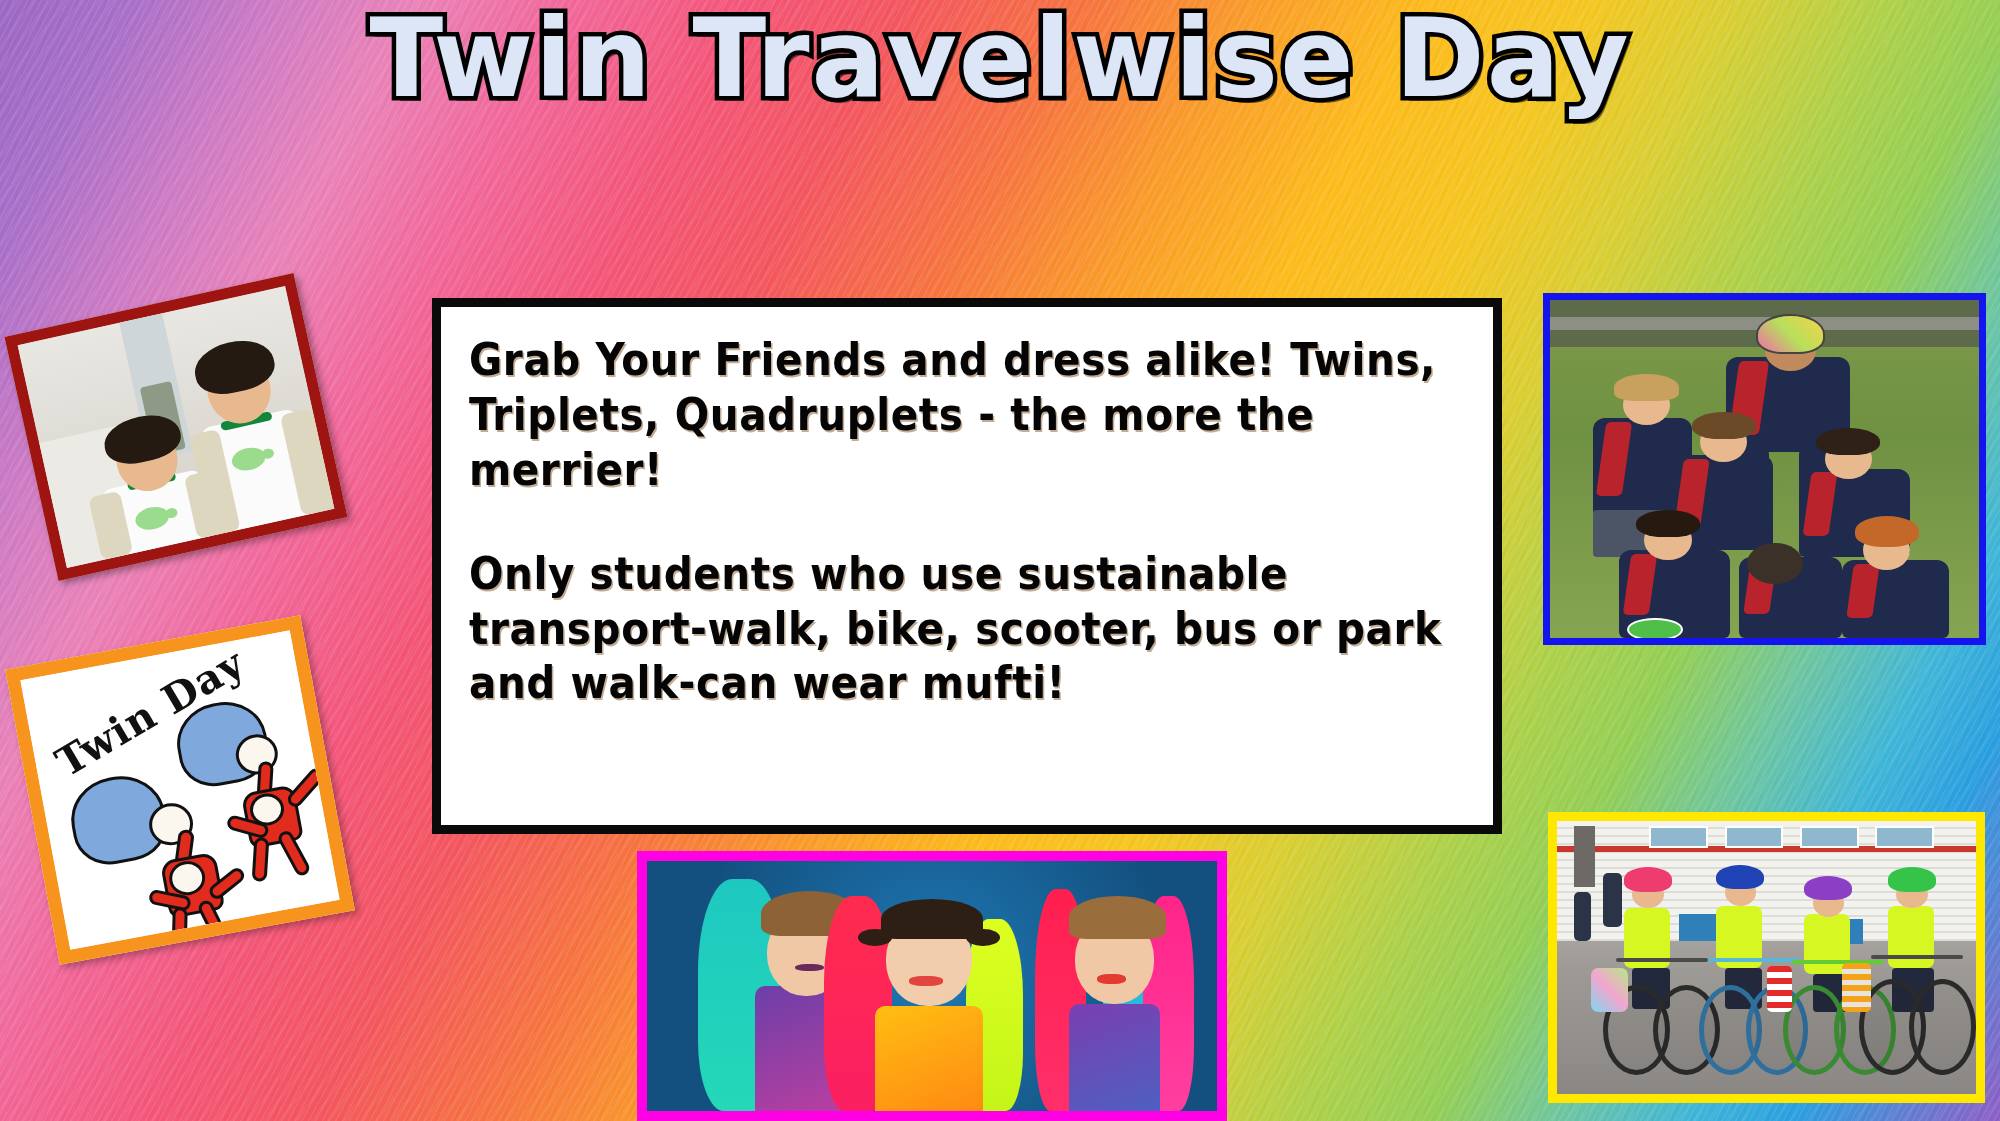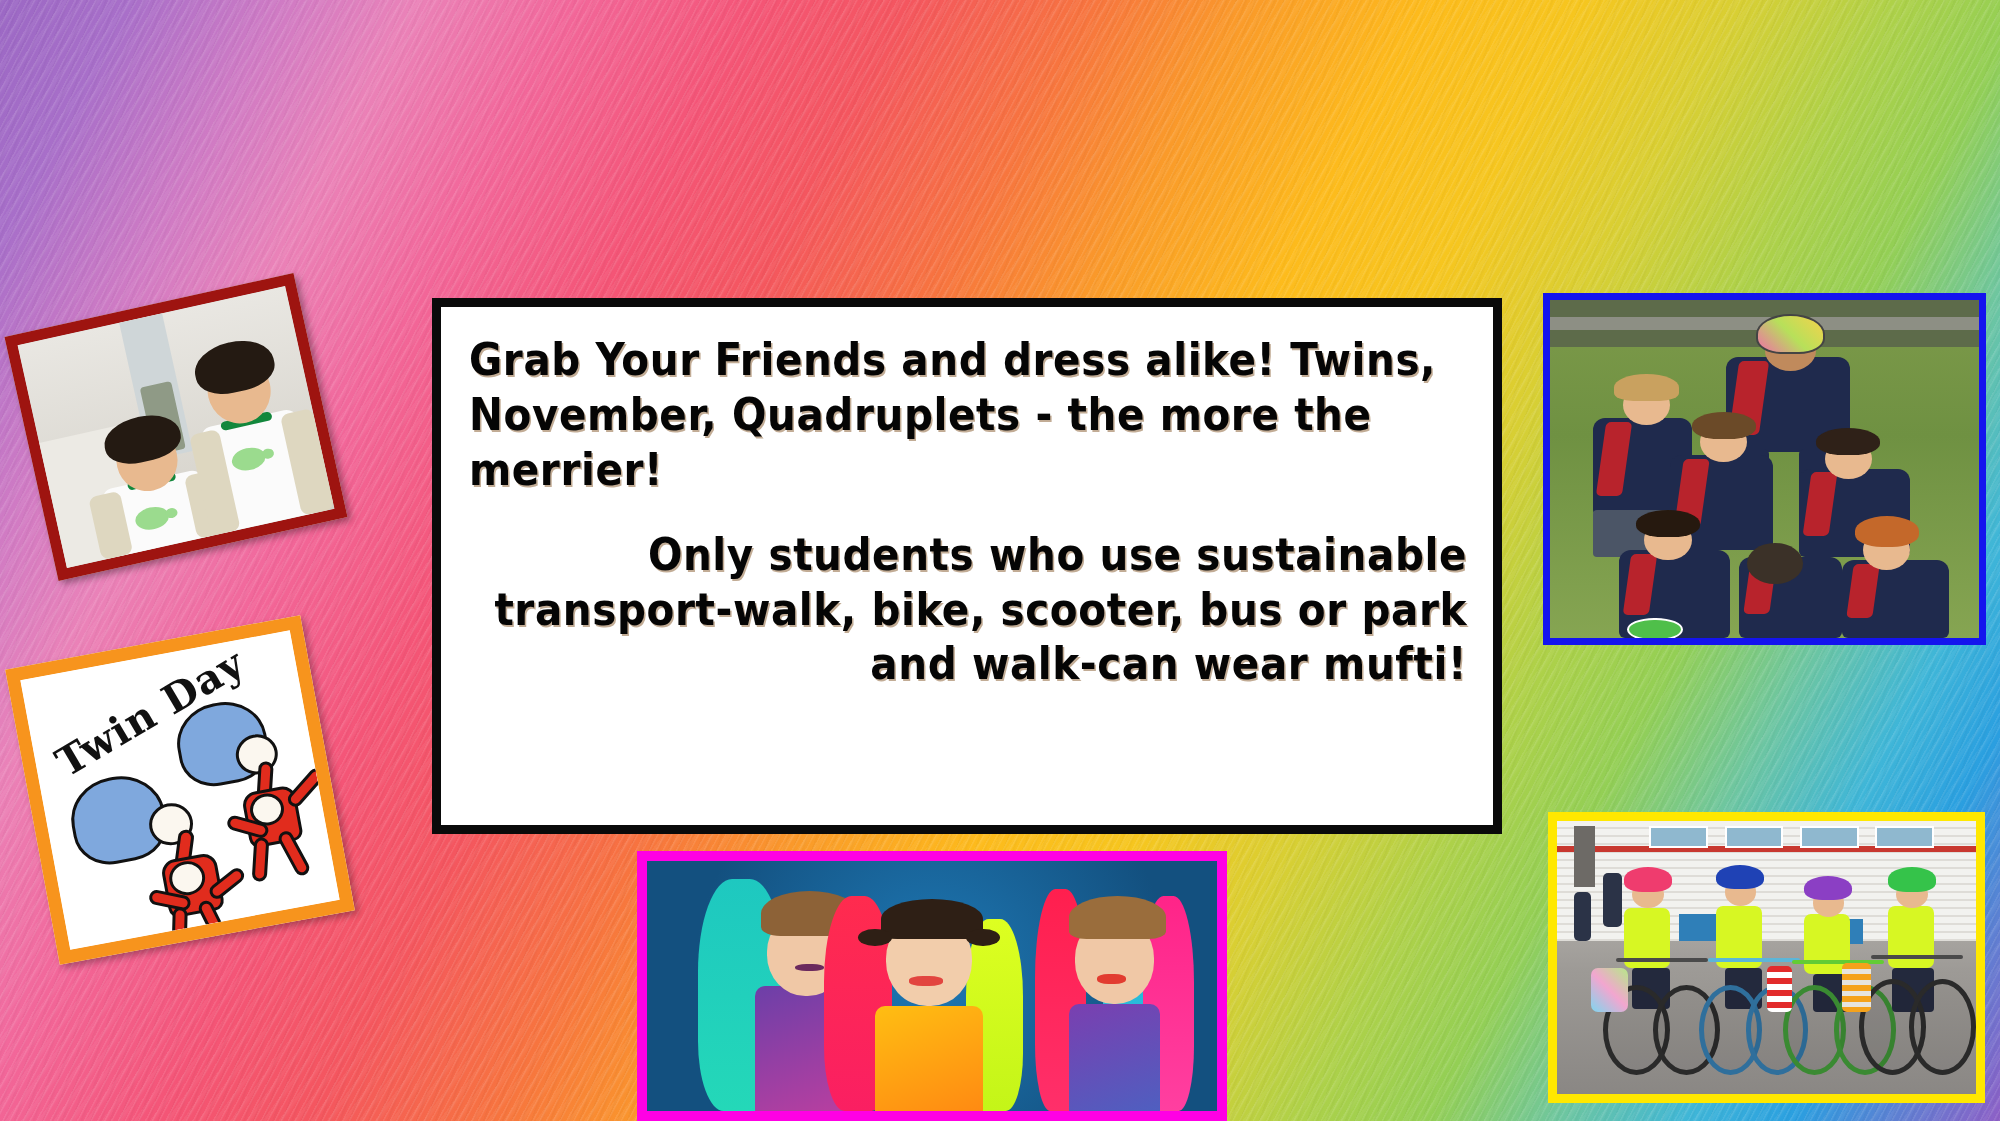"Twin Travelwise Day" div.title-line { html: none -> <div>Twin Travelwise Day</div> }
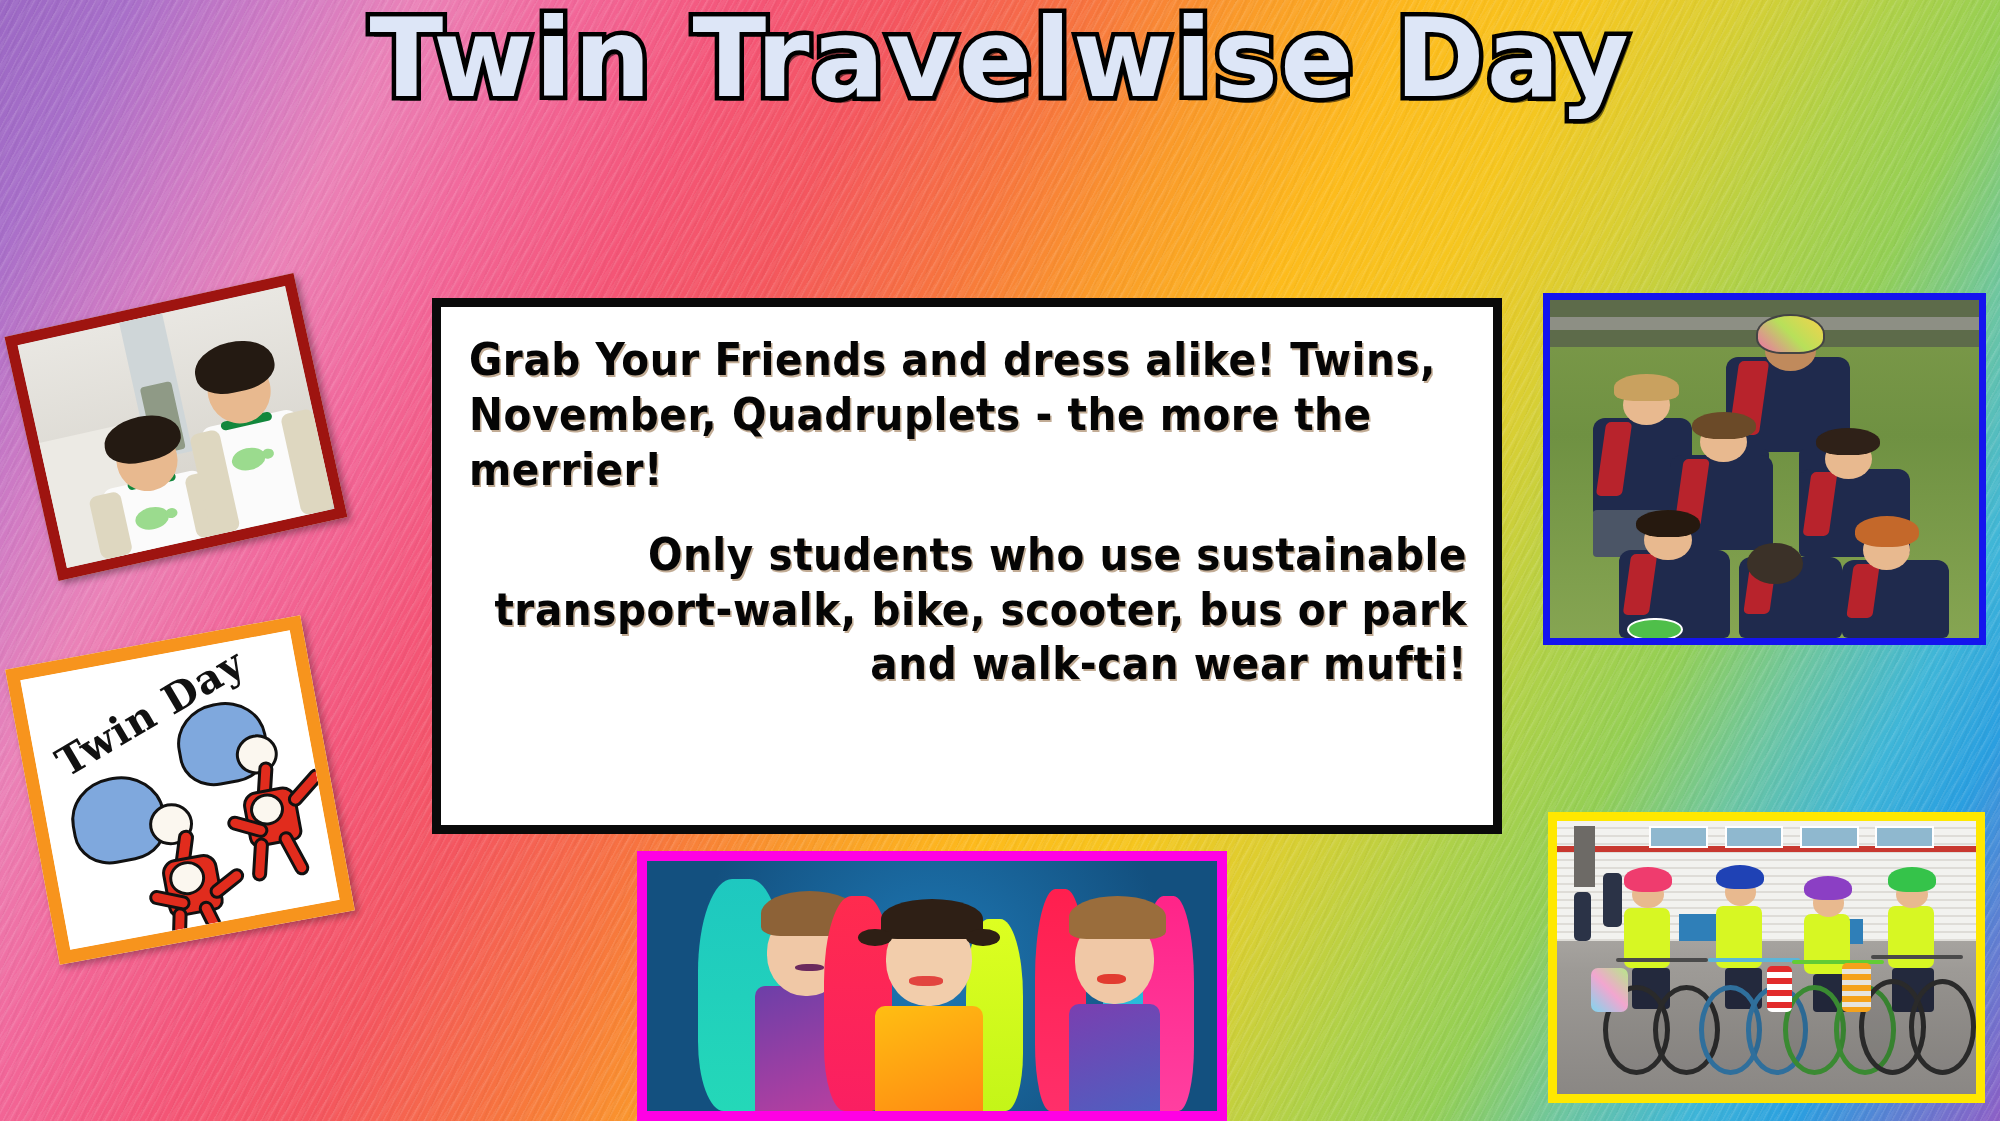"Grab Your Friends and dress" div.panel-para { text: November -> Triplets }
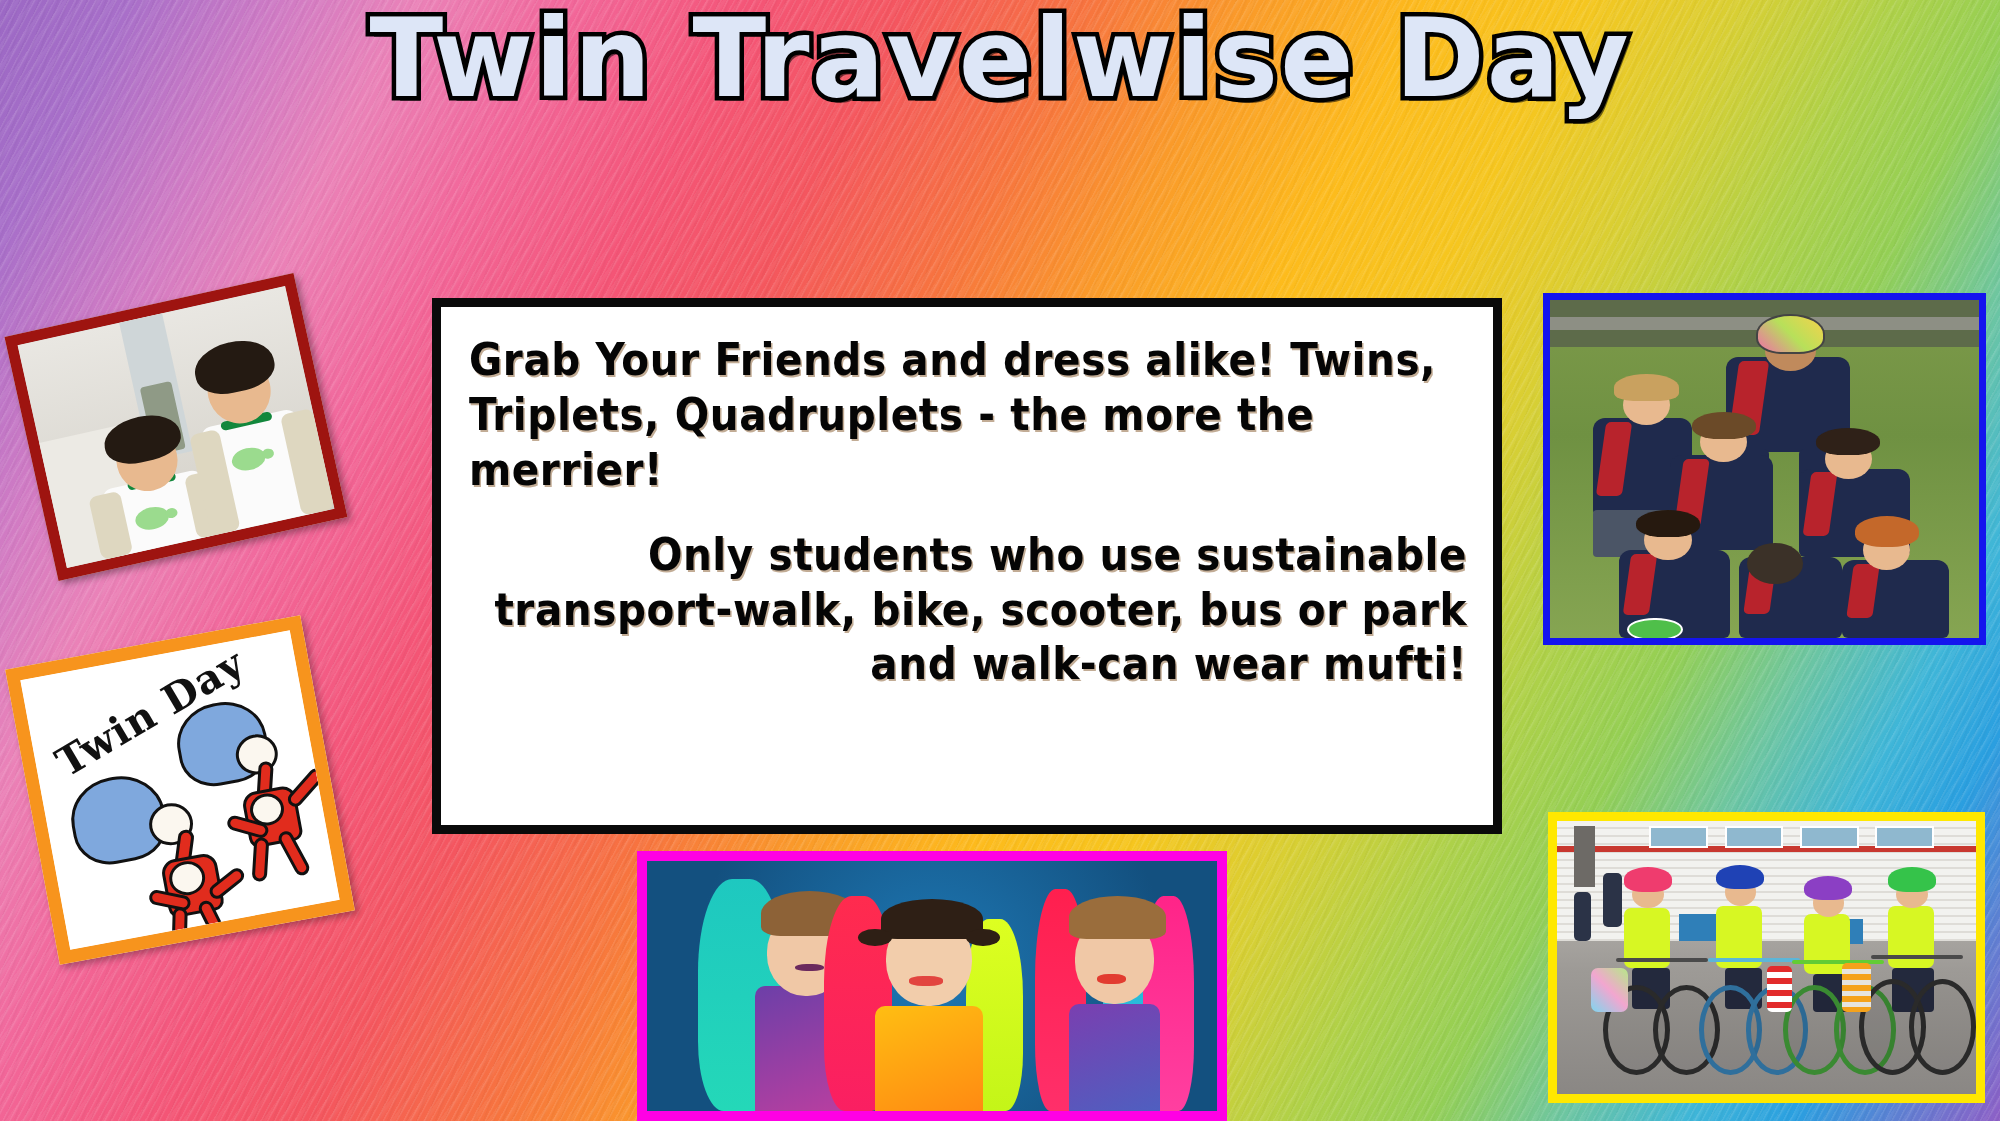"Only students who use sustainable" #panel-para-2 { margin-top: 30px -> 49px; text-align: right -> none }
